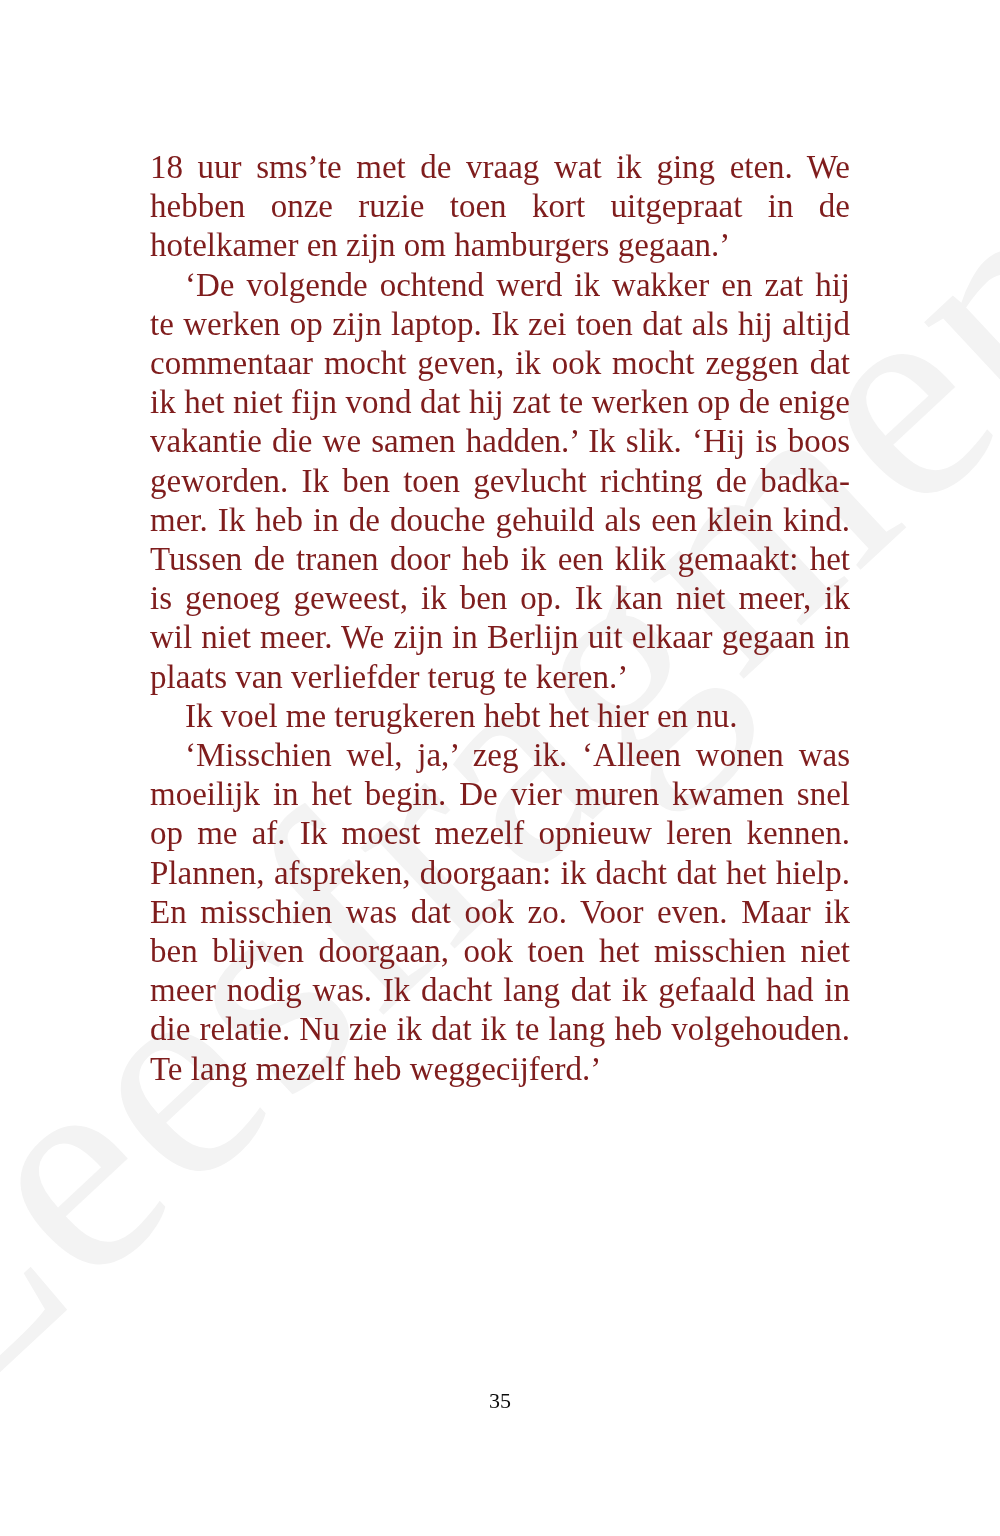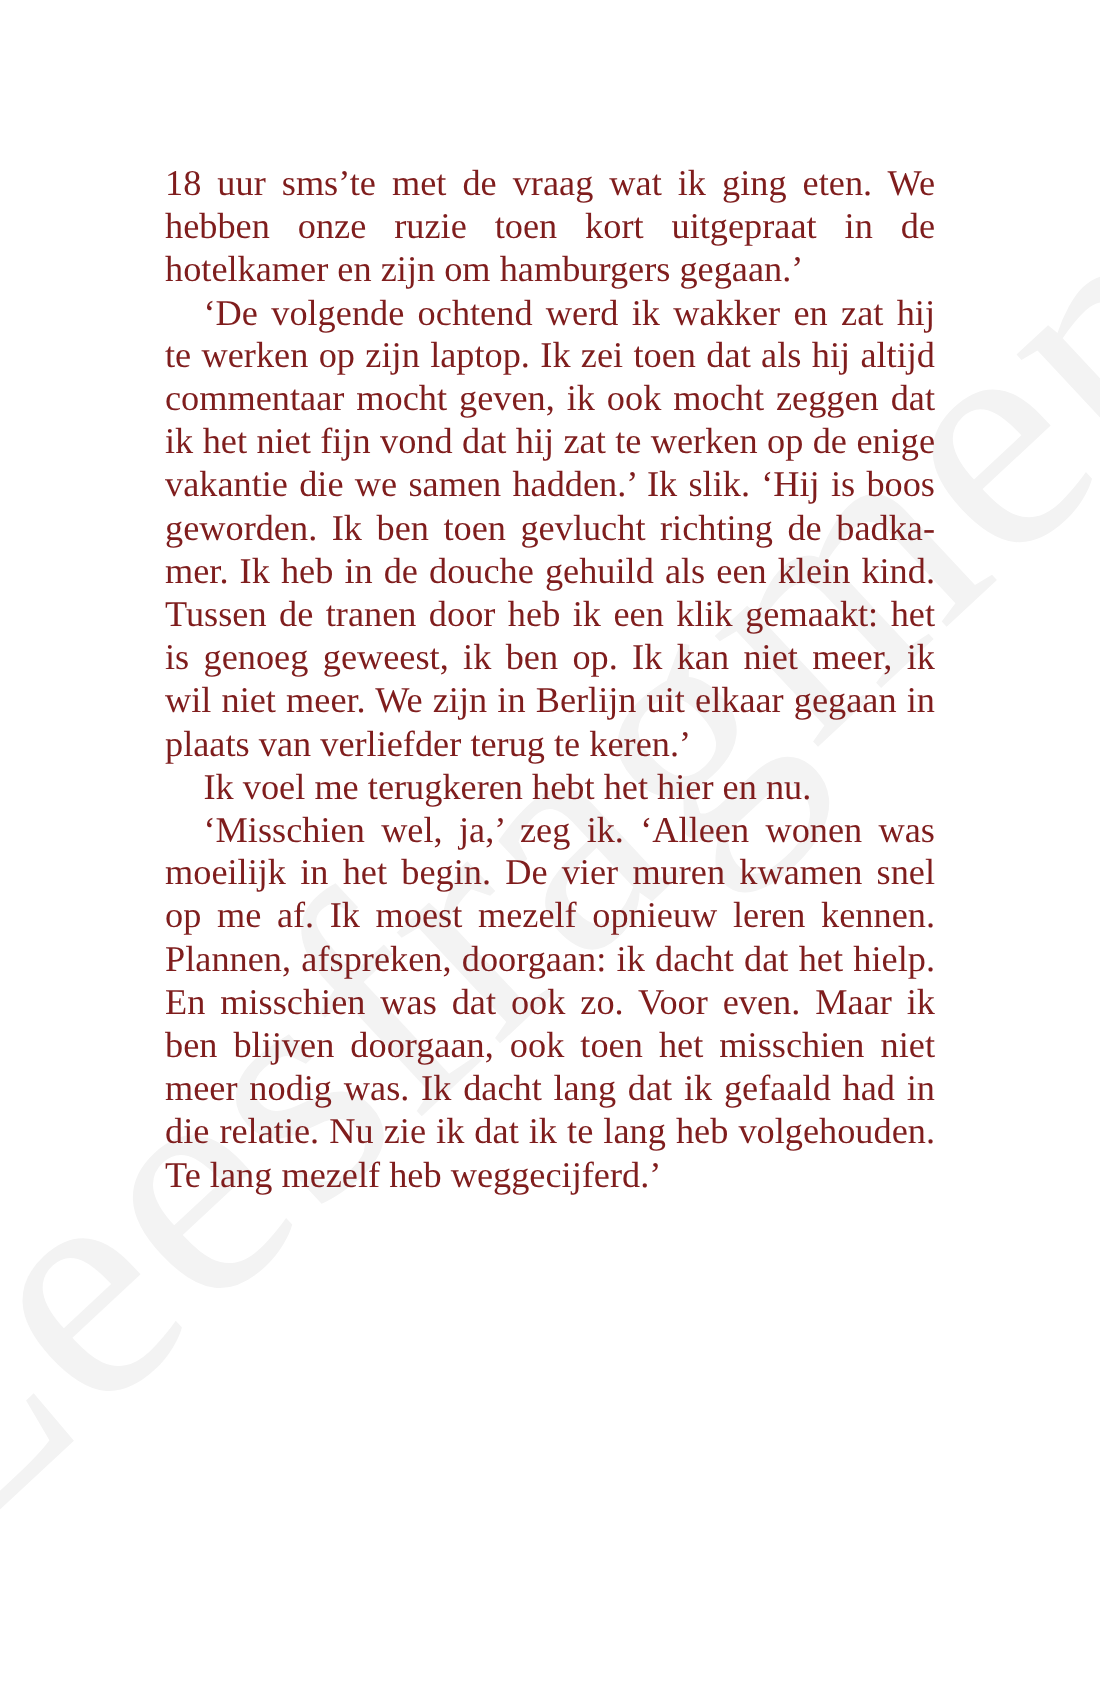"35" div { html: none -> <div>35</div> }
